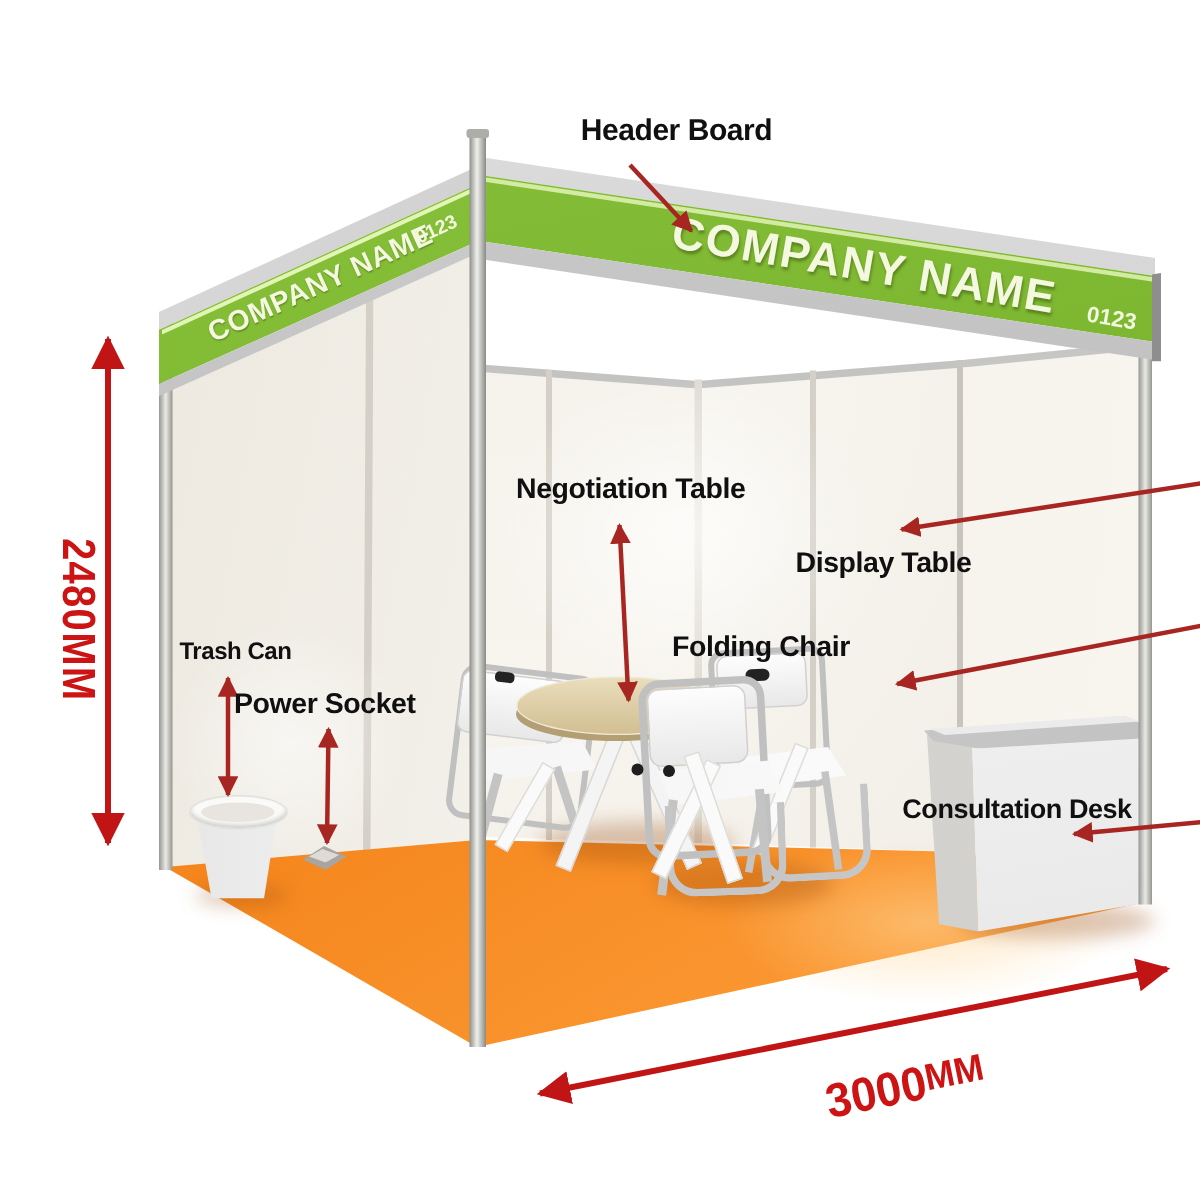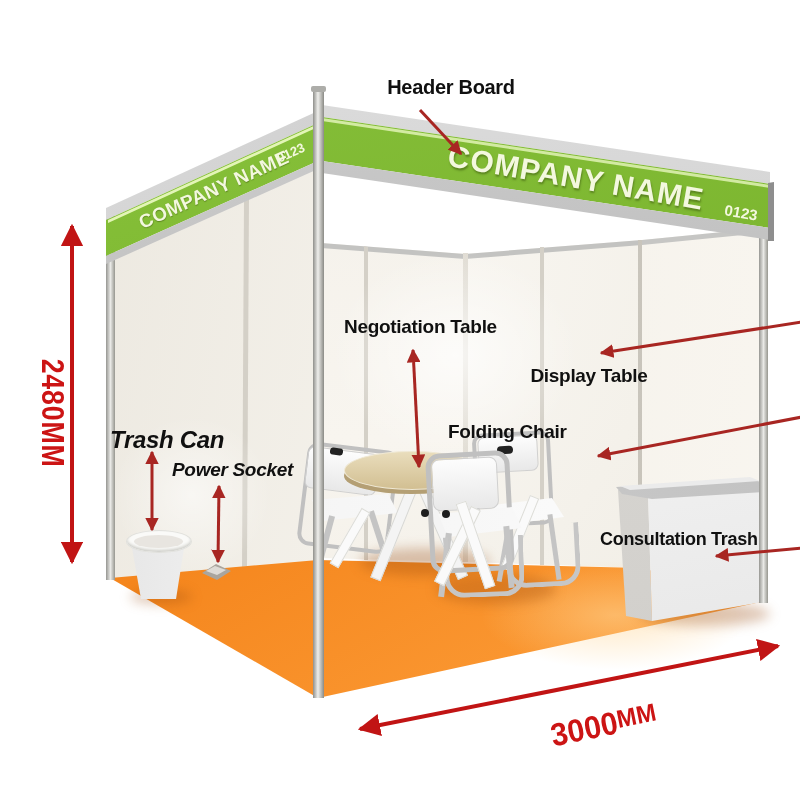"Trash Can" #lab-trash { font-size: 24px -> 16px; font-style: italic -> none }
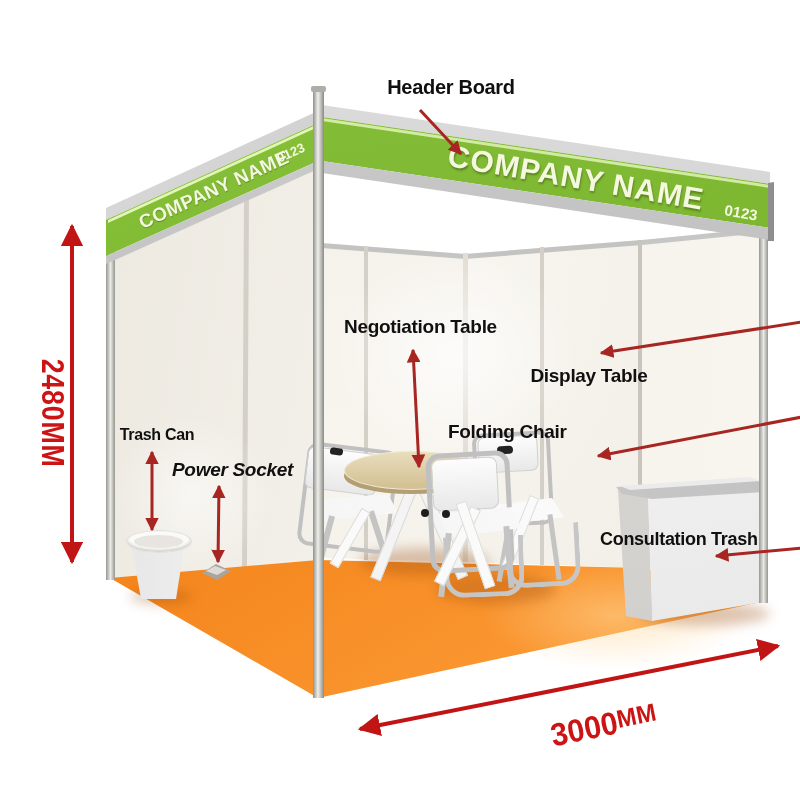"Power Socket" #lab-power { font-style: italic -> none; left: 172px -> 156px }
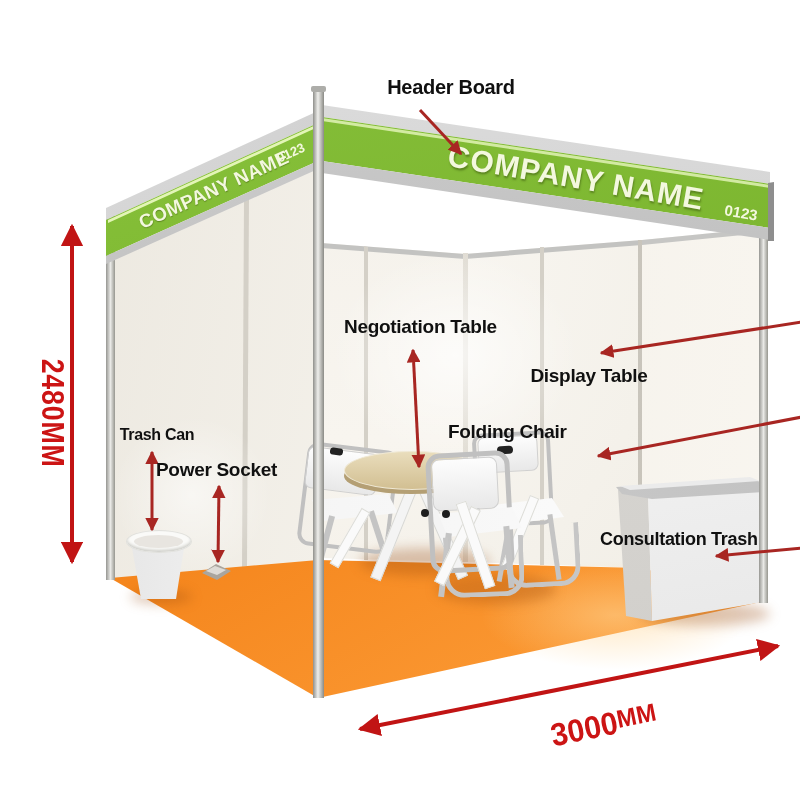"Consultation Trash" div.note { text: Trash -> Desk }
